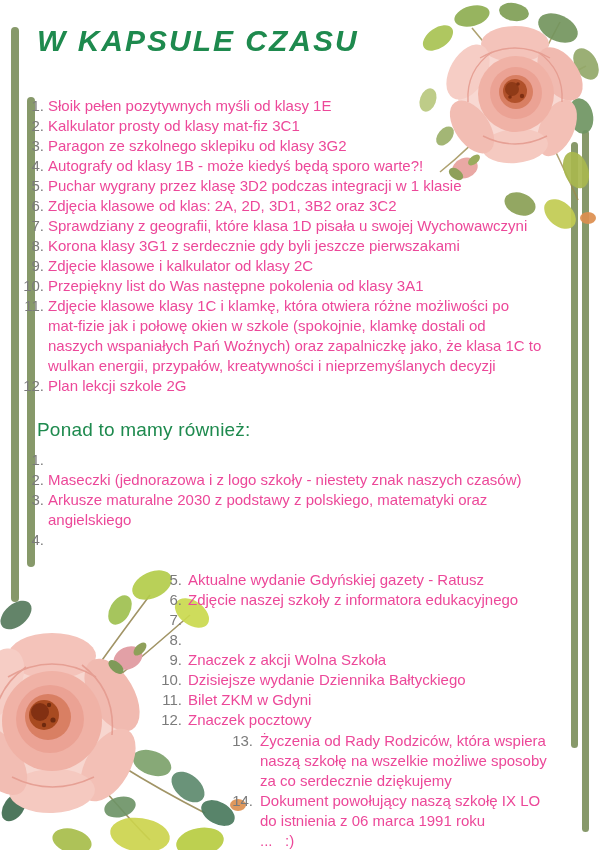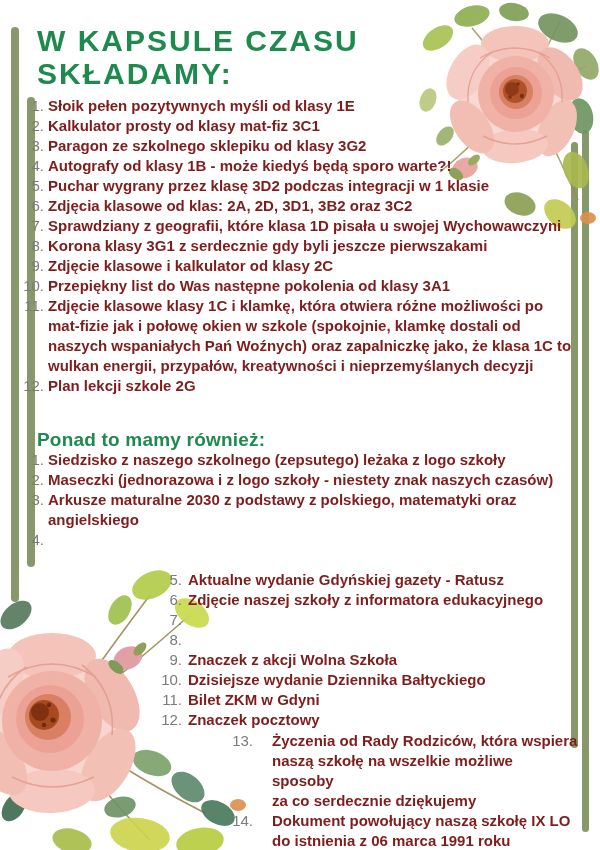"W KAPSULE CZASU" .h1 { font-style: none -> italic }
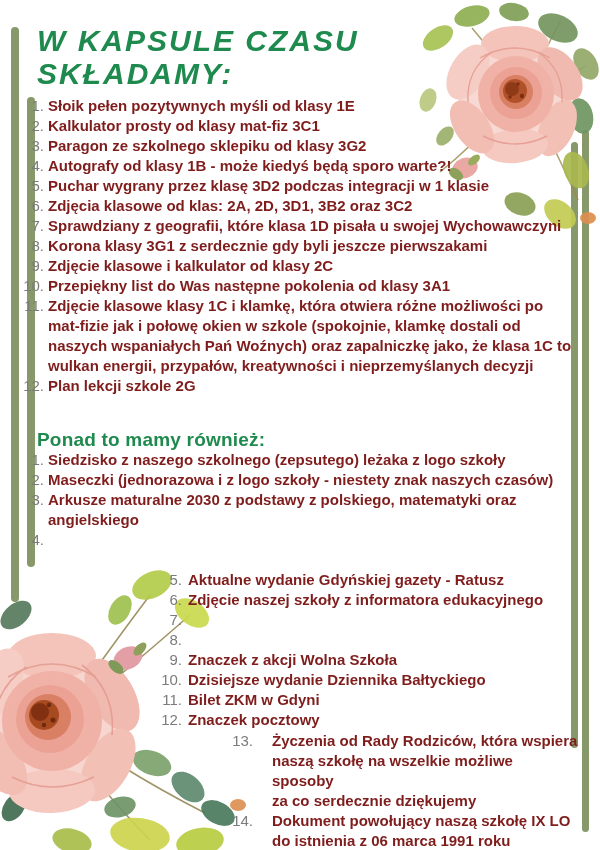"SKŁADAMY:" div { html: <div>SKŁADAMY:</div> -> none }
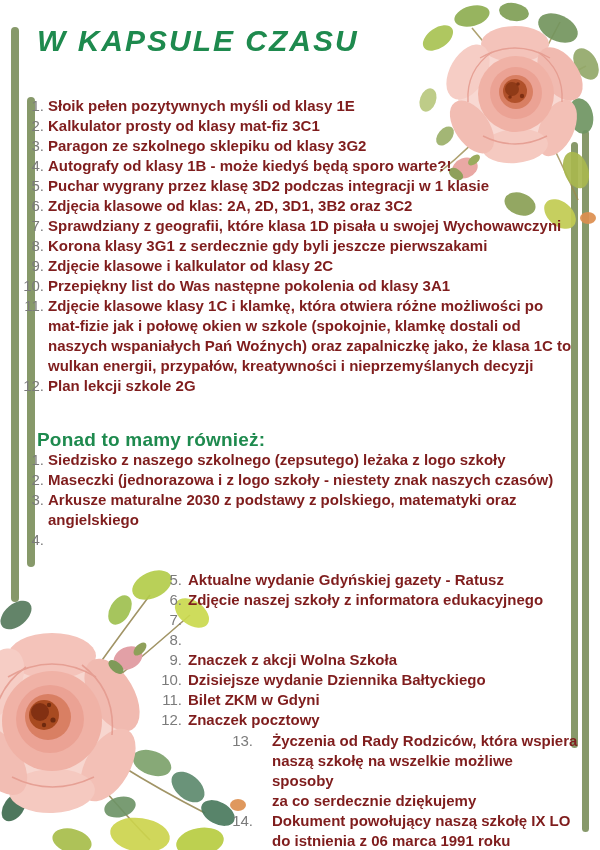"Słoik pełen pozytywnych myśli od" .txt { color: #7f1d1d -> #ec4899; font-weight: 700 -> 400 }
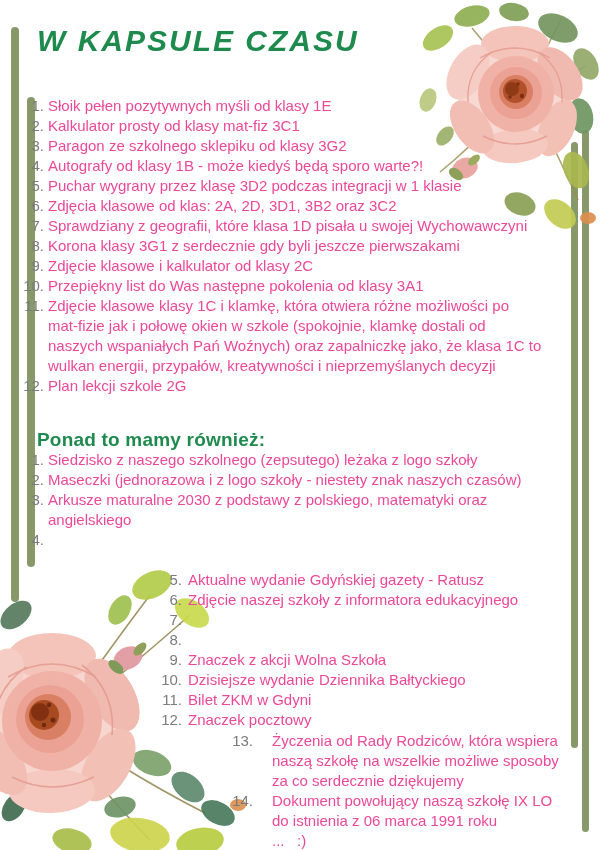"Ponad to mamy również:" .h2 { font-weight: 700 -> 400; margin-top: 10px -> none }
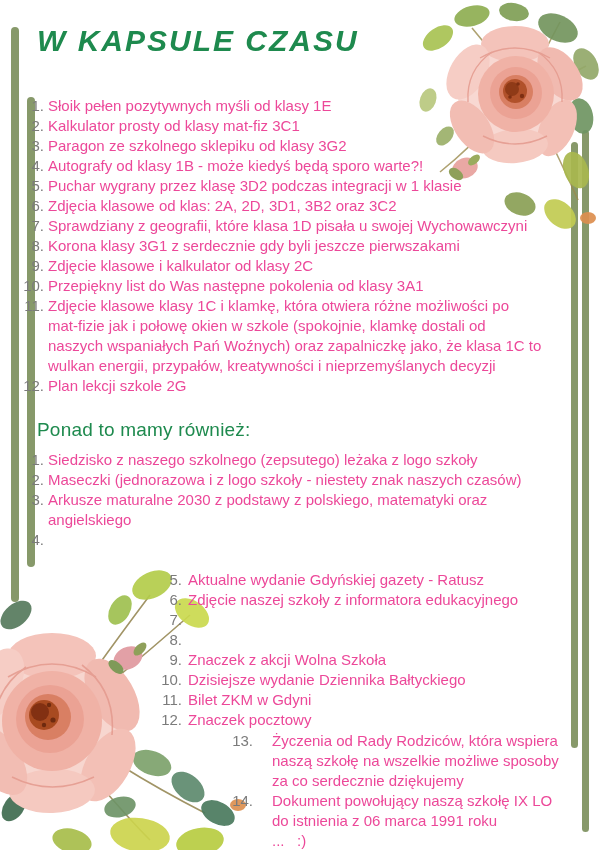"Siedzisko z naszego szkolnego" span.txt { html: <span>Siedzisko z naszego szkolnego (zepsutego) leżaka z logo szkoły</span> -> none }
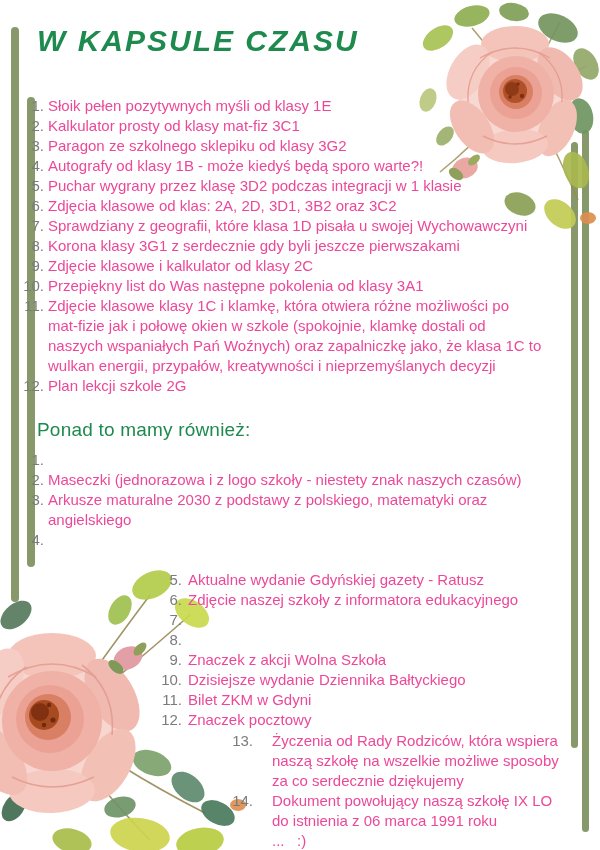"13." .list-extra-right .num { margin-right: 19px -> 7px }
